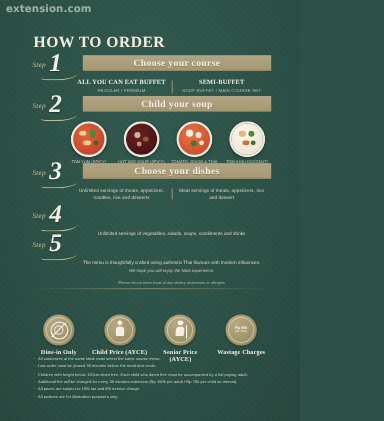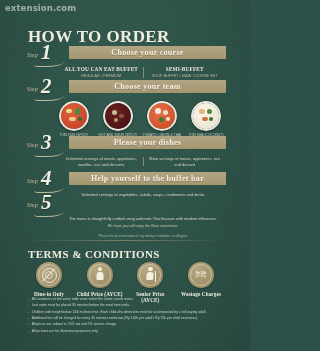"HOW TO ORDER" .section-title { font-size: 17px -> 13px }
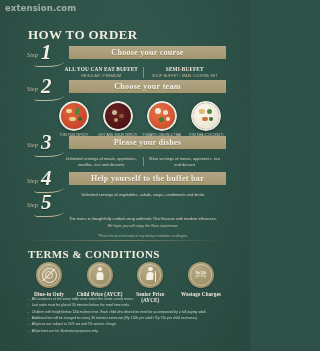"Choose your team" span.step-bar-label { text: Choose your team -> Child your soup }
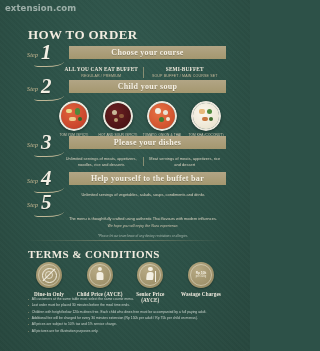"Please your dishes" span.step-bar-label { text: Please -> Choose }
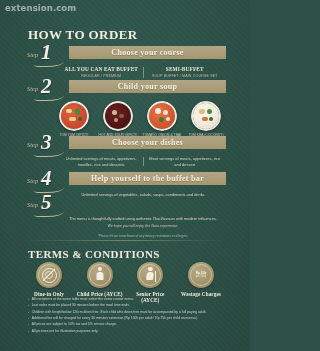"Help yourself to the buffet" div.step-bar { html: <div> <span>Help yourself to the buffet bar</span> </div> -> none }
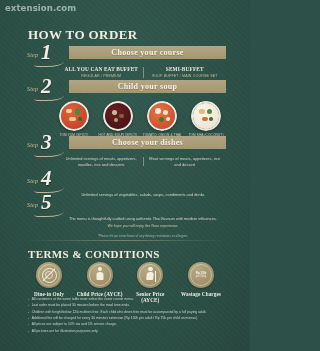"TERMS & CONDITIONS" div.section-title { html: <div>TERMS &amp; CONDITIONS</div> -> none }
